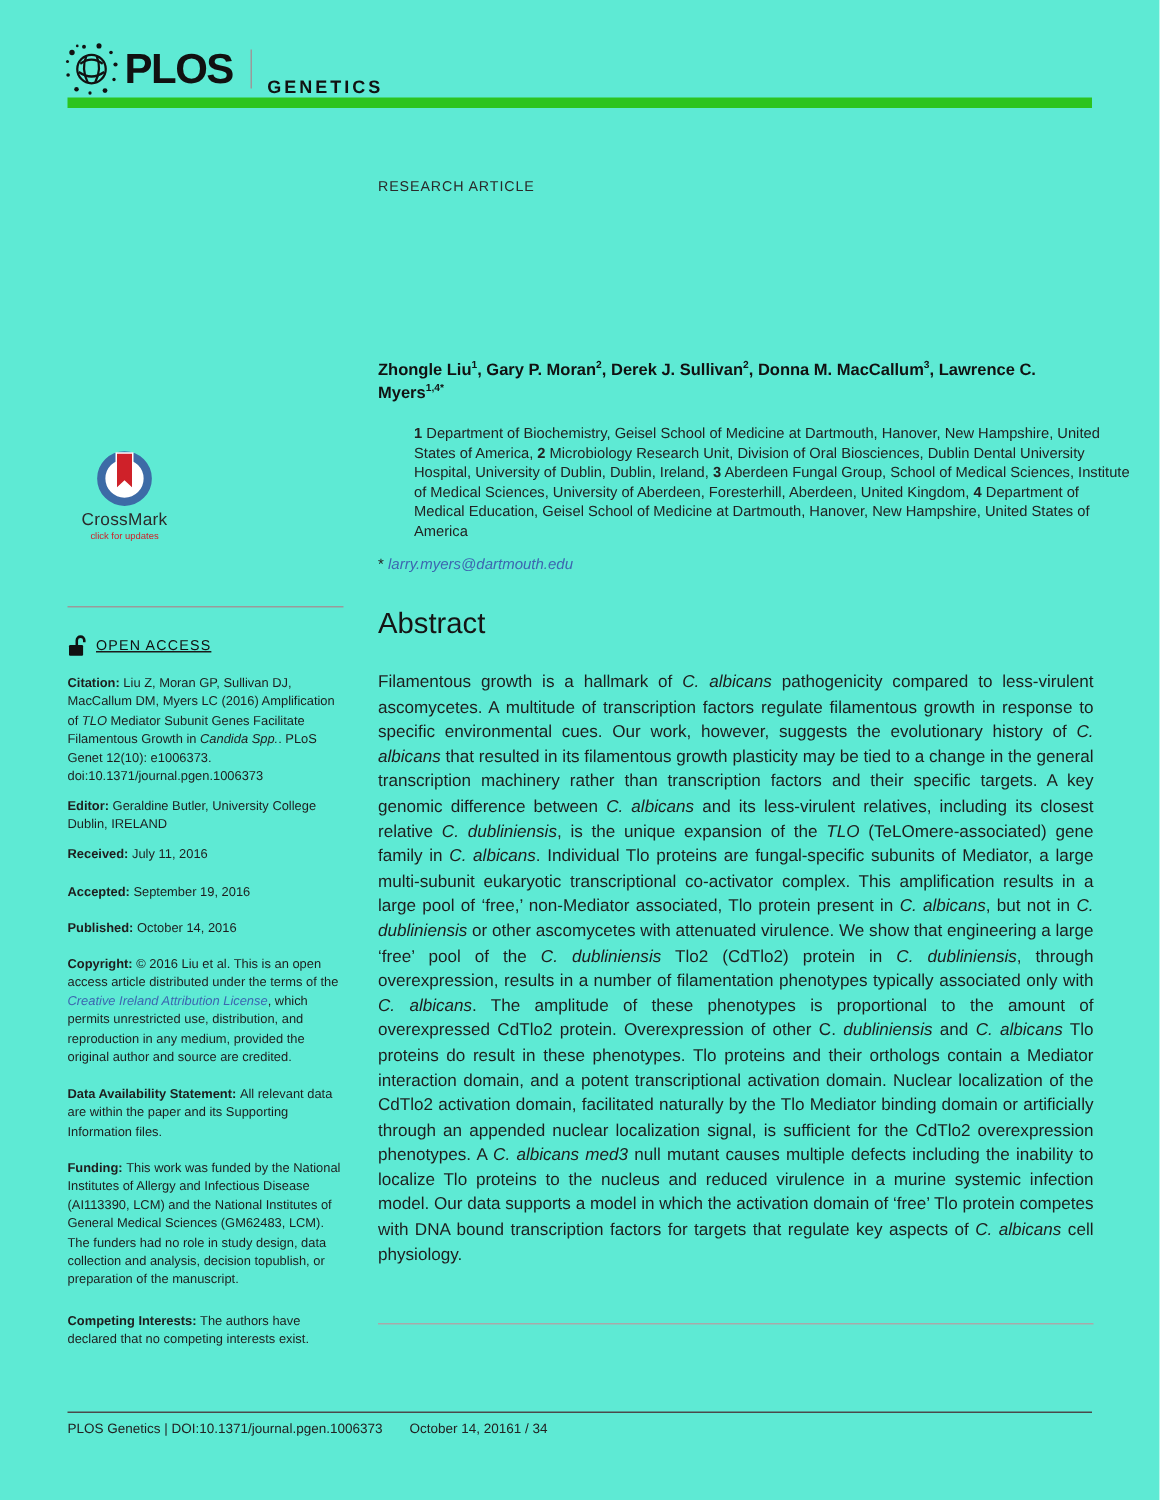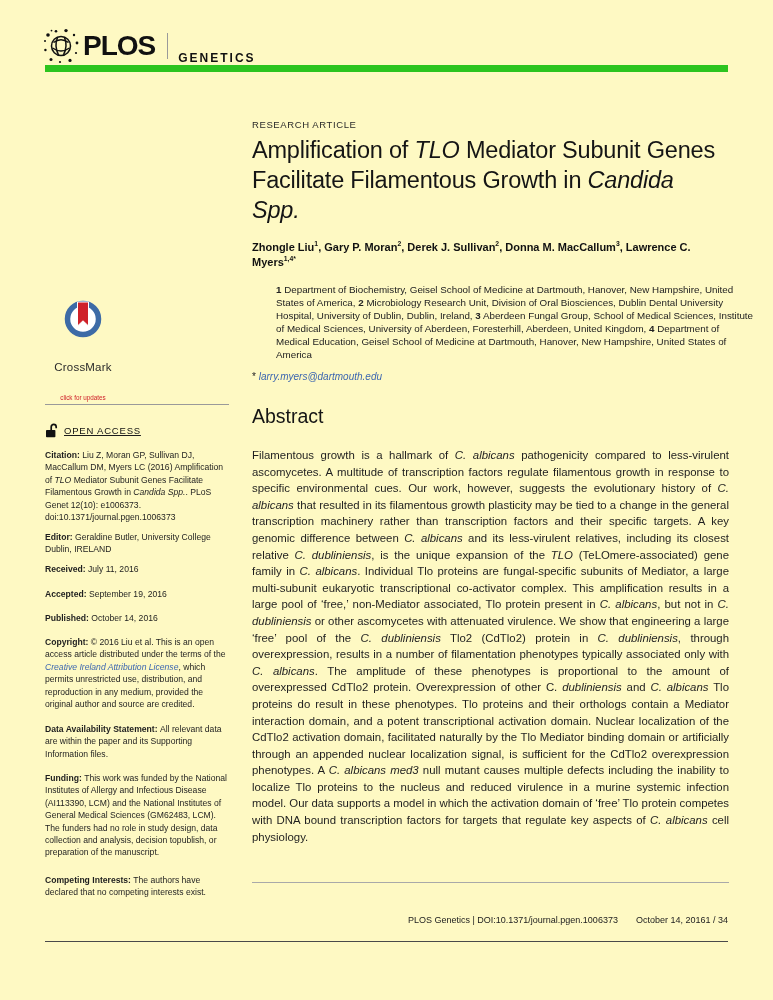"PLOS" .page { background: #fef9c3 -> #5eead4 }
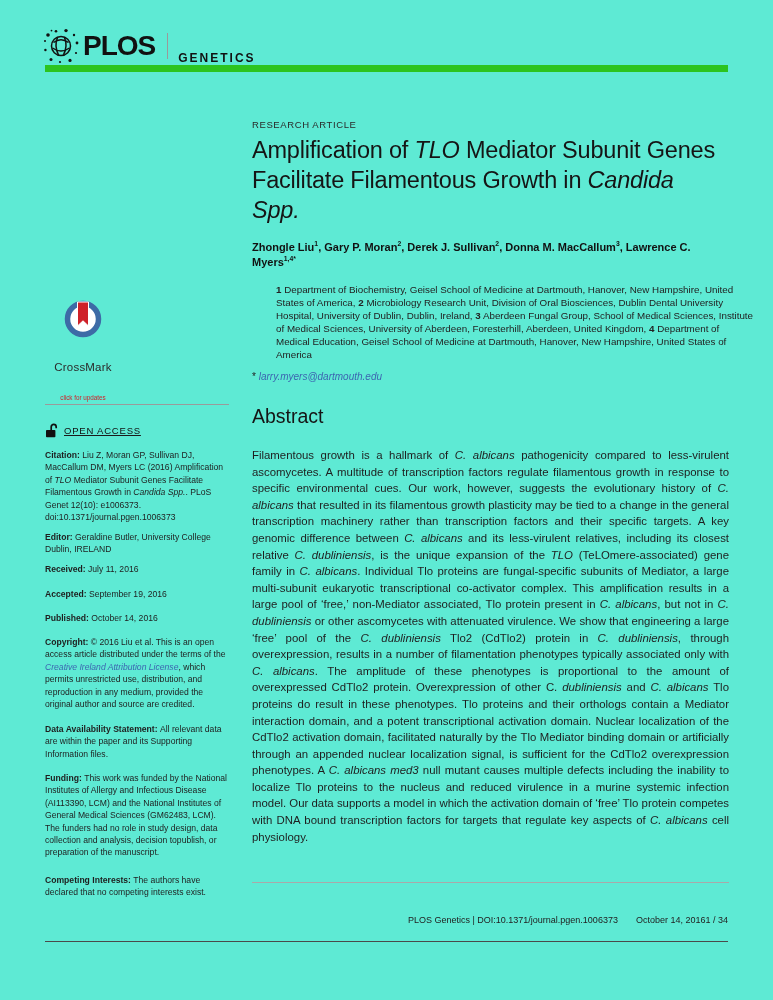"Amplification of TLO Mediator Subunit" h1.title { html: <h1><span>Amplification of </span><span>TLO</span><span> Mediator Subunit Genes</span><br><span>Facilitate Filamentous Growth in </span><span>Candida</span><br><span>Spp.</span></h1> -> none }
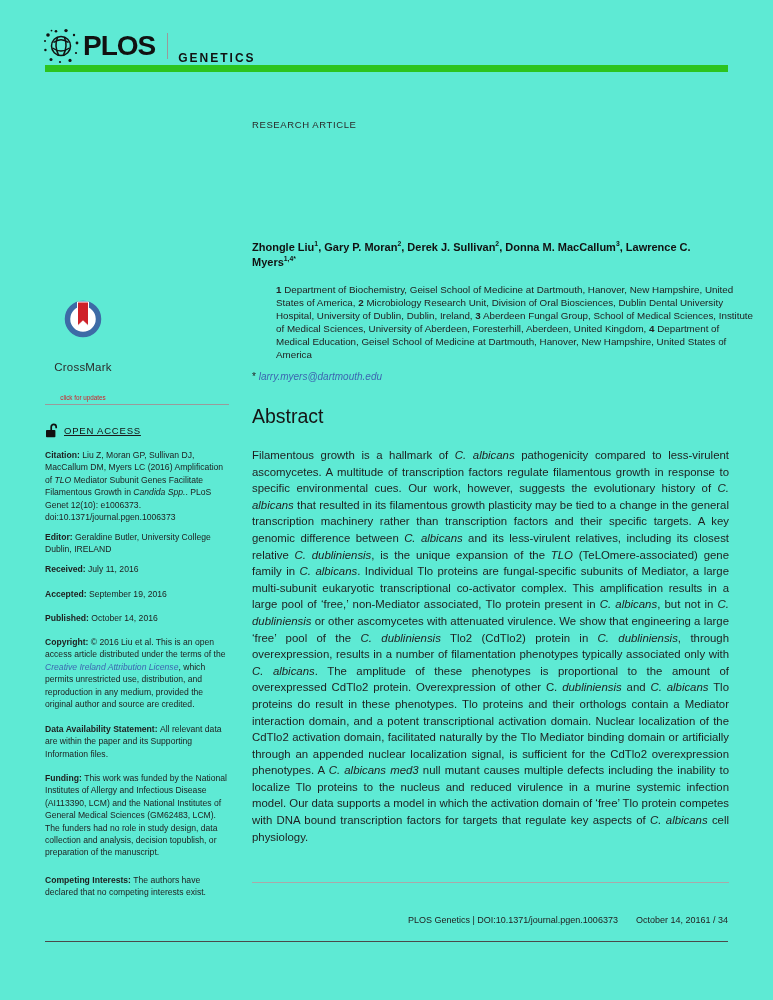"CrossMark" .crossmark { gap: 20px -> none }
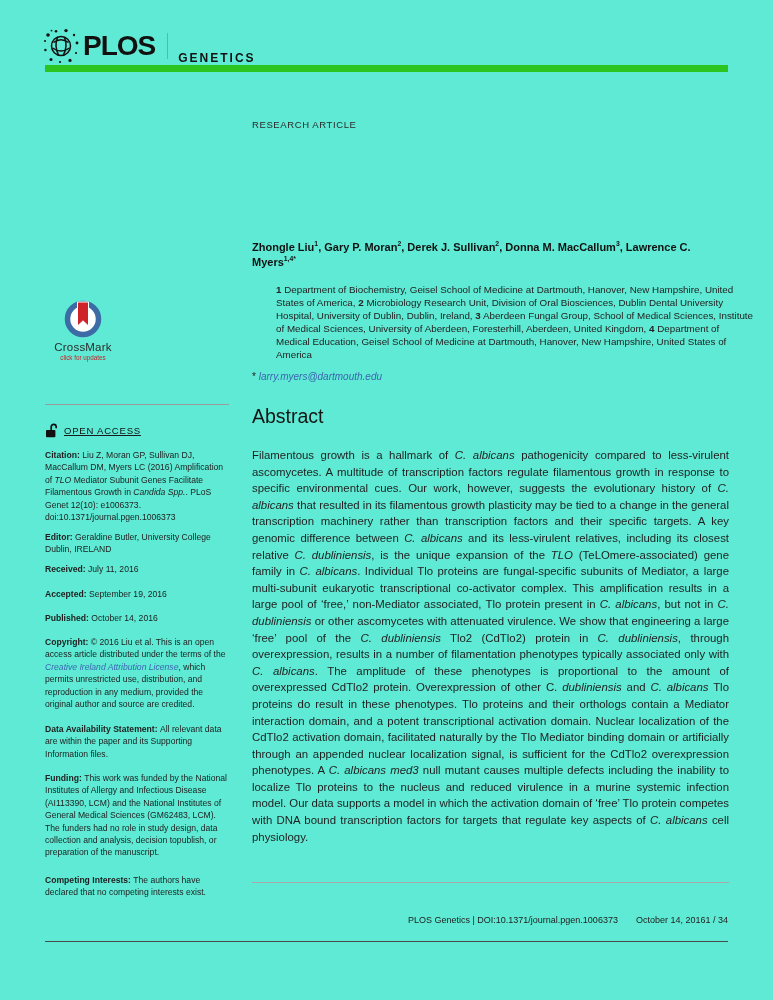"PLOS Genetics |" .footer { justify-content: flex-end -> flex-start; top: 915px -> 947px }
